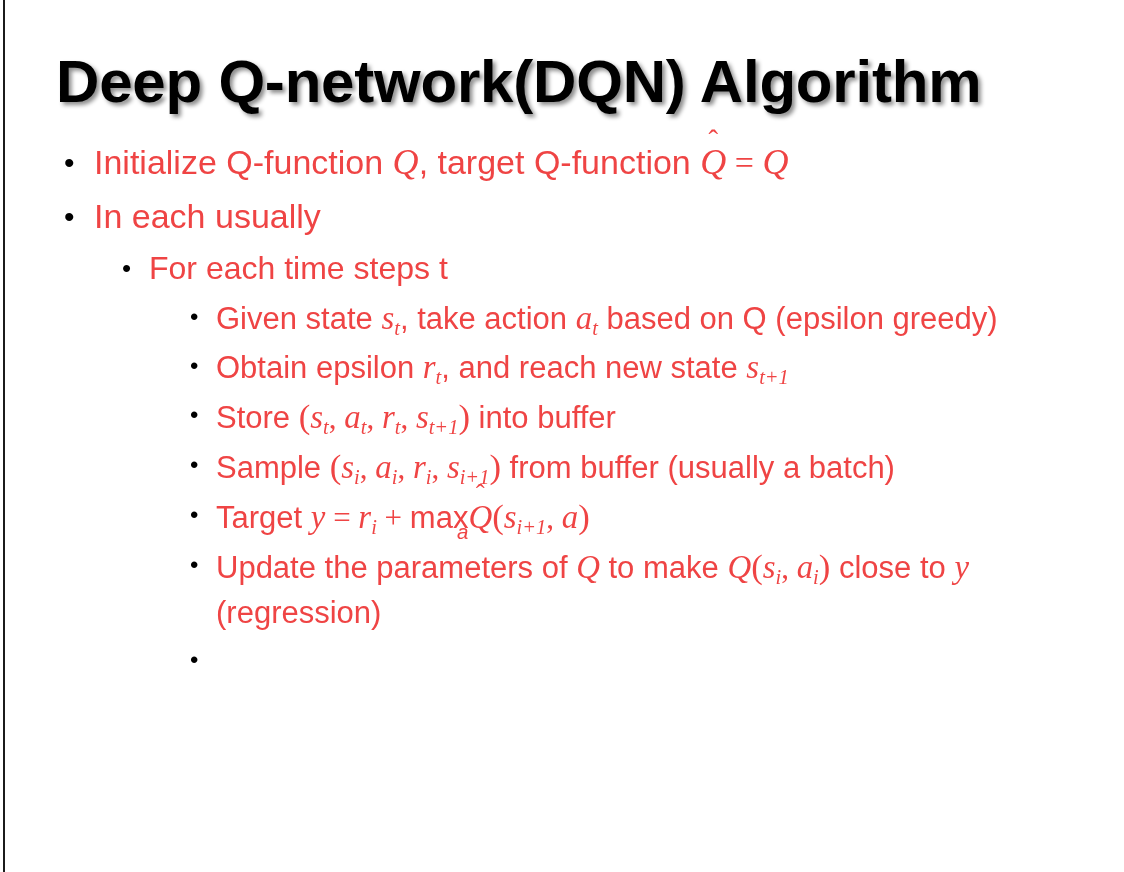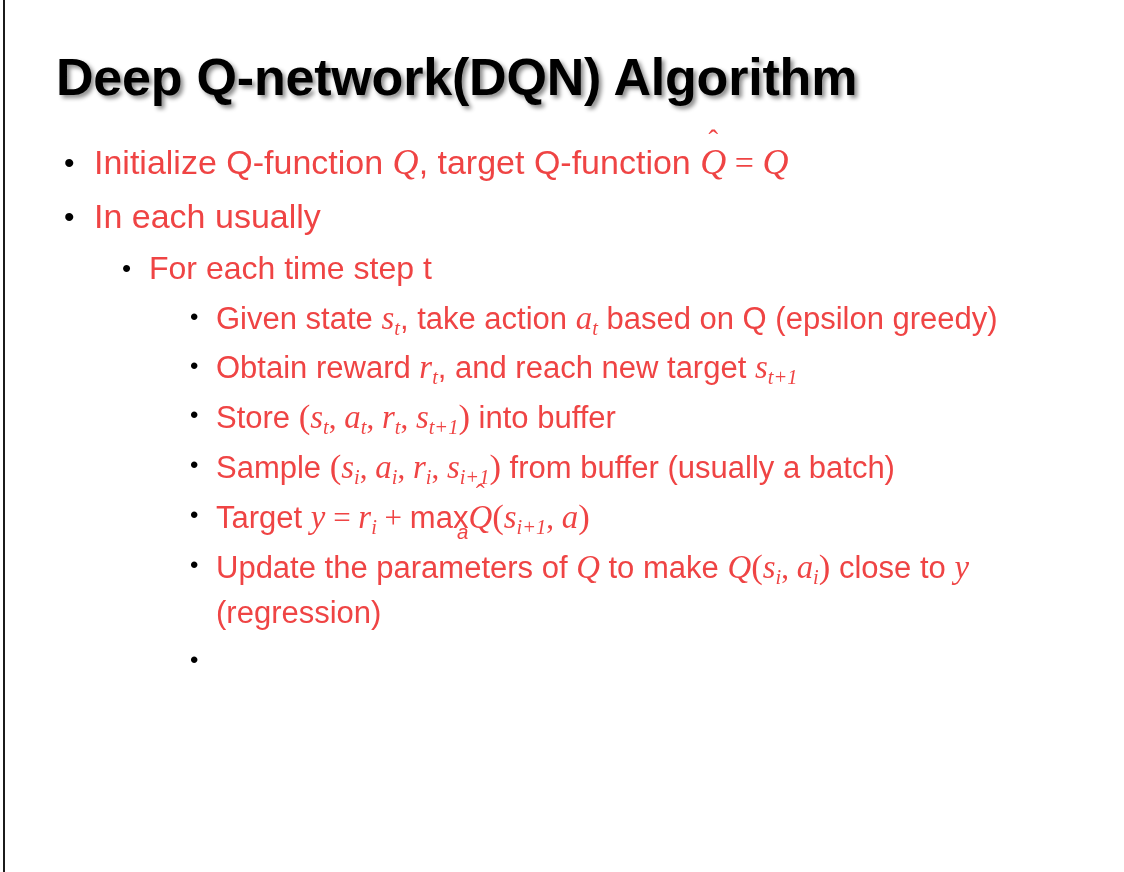"Deep Q-network(DQN) Algorithm" #slide-title { font-size: 52px -> 60px }
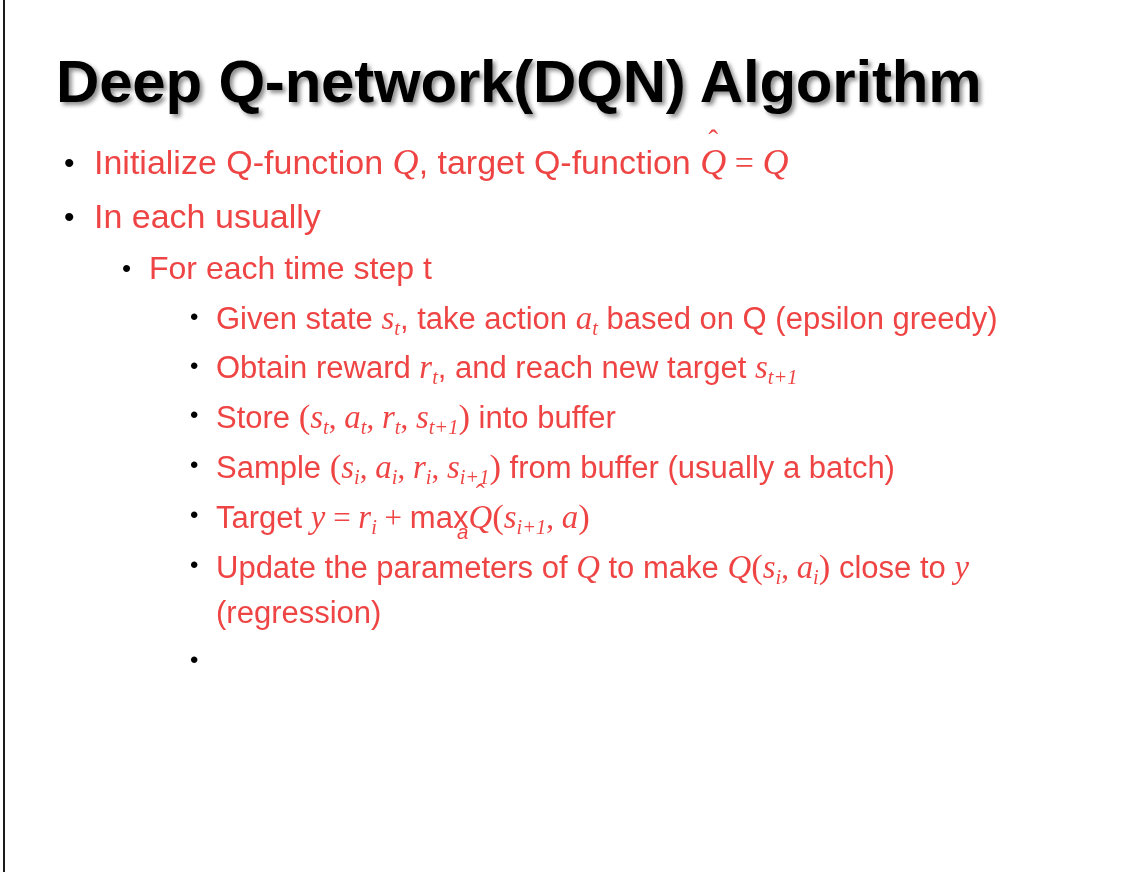"For each time step t" span.bullet-text { text: step -> steps }
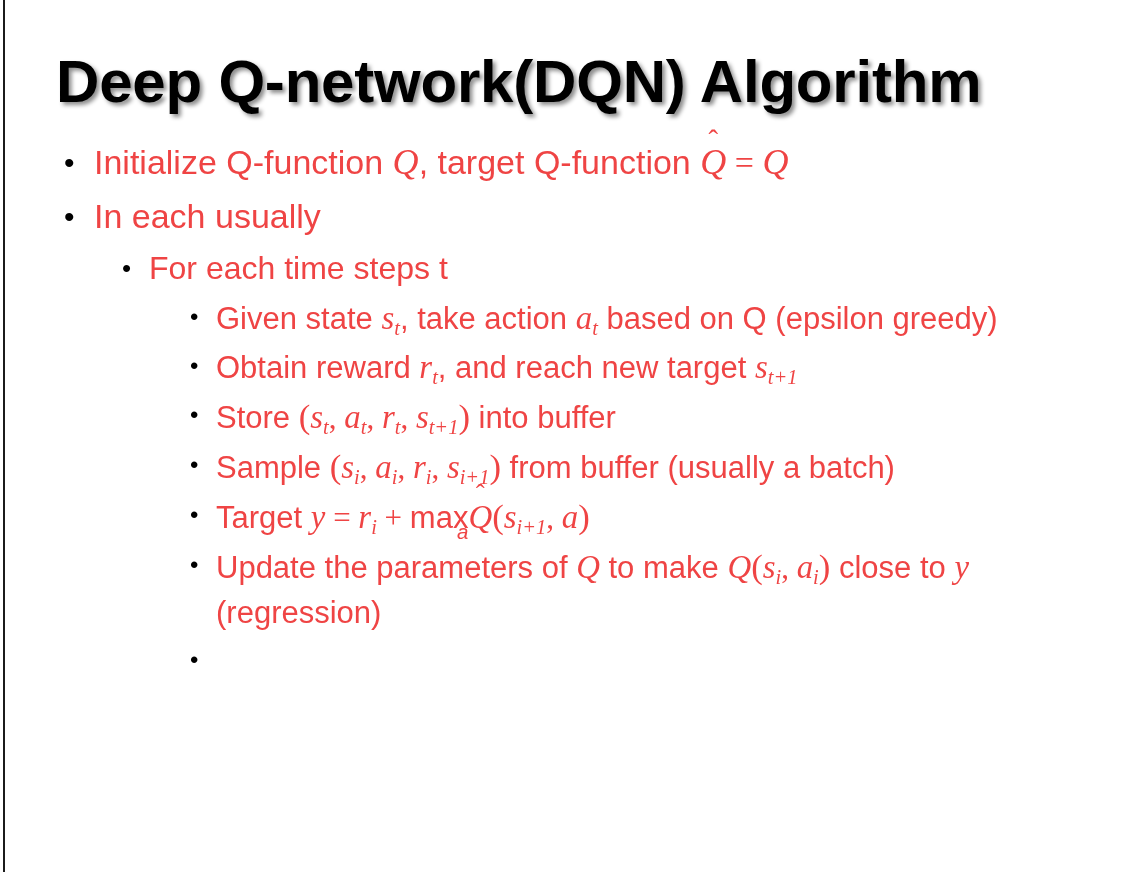"Obtain reward" span { text: reward -> epsilon }
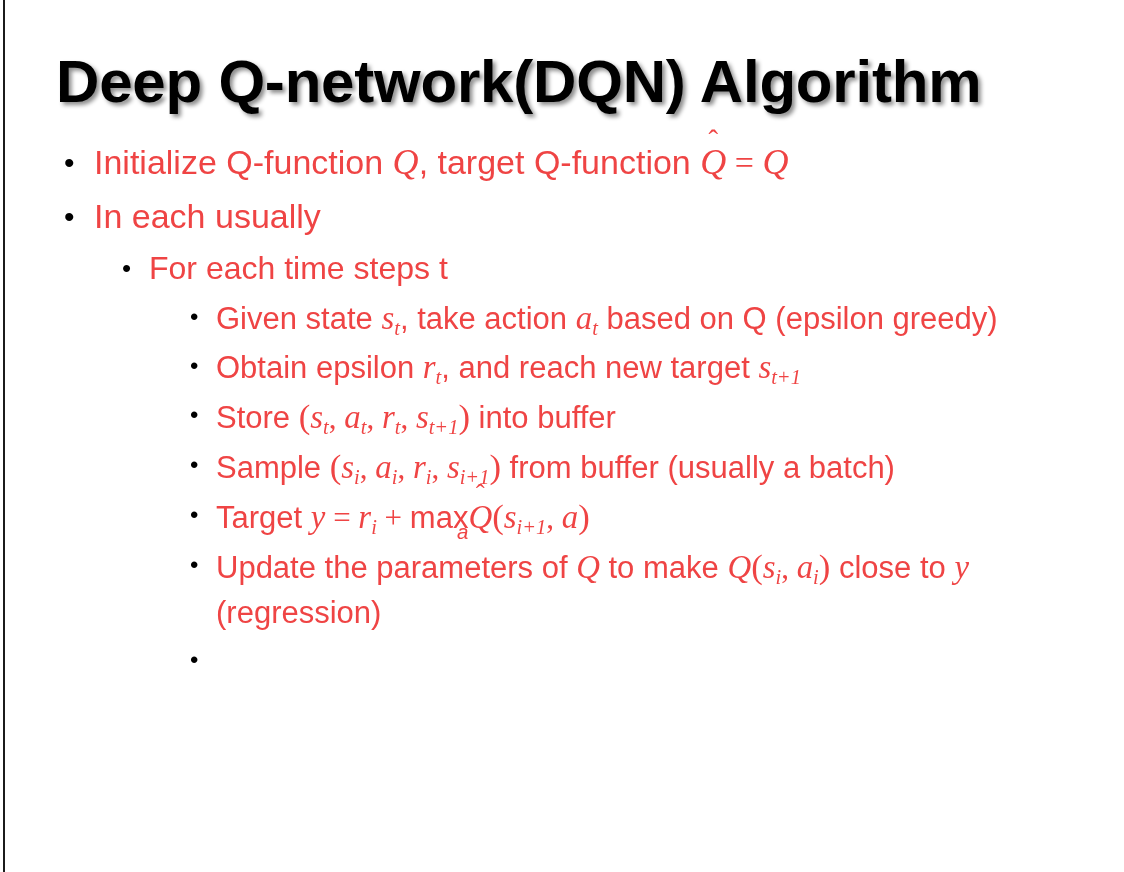", and reach new target" span { text: target -> state }
